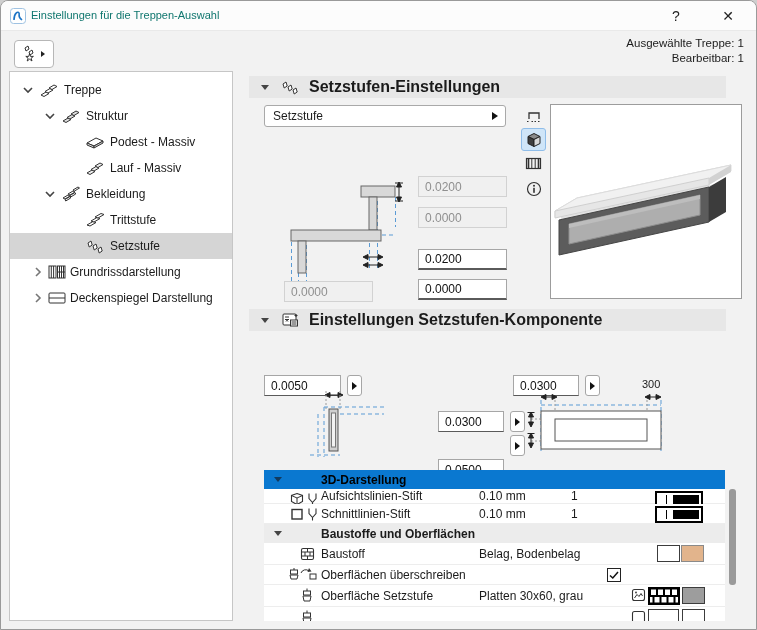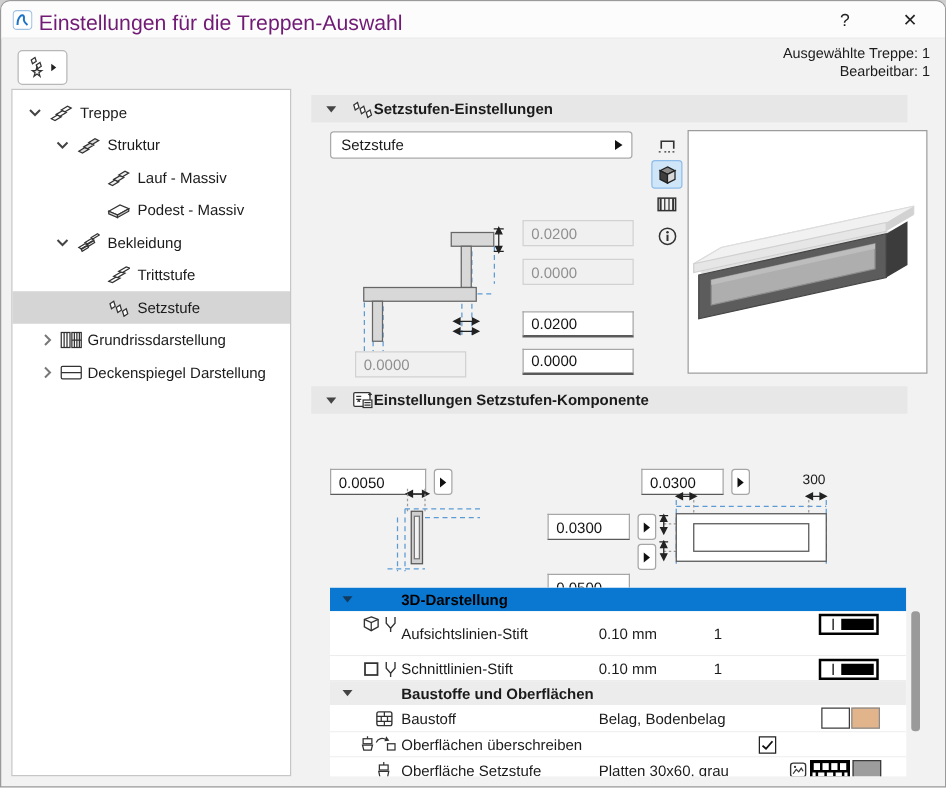"Einstellungen für die Treppen-Auswahl" .title-text { color: #701a75 -> #0f766e; font-size: 17px -> 11px }
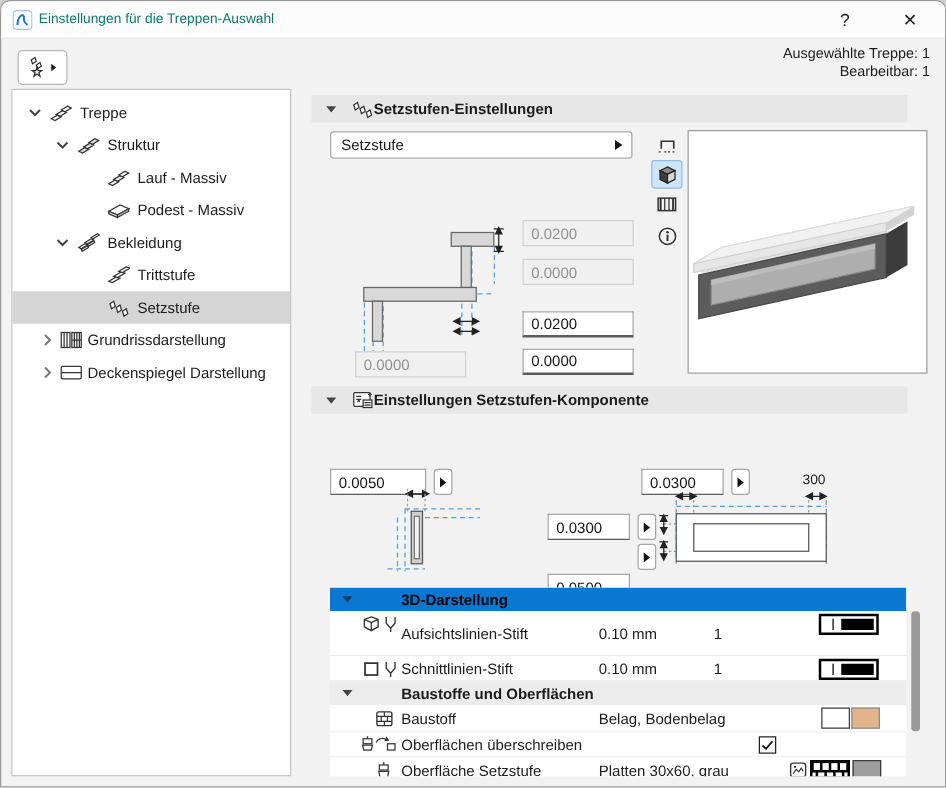"Setzstufen-Einstellungen" .sec-head .htext { font-size: 12px -> 16px; margin-left: 0 -> 10px }
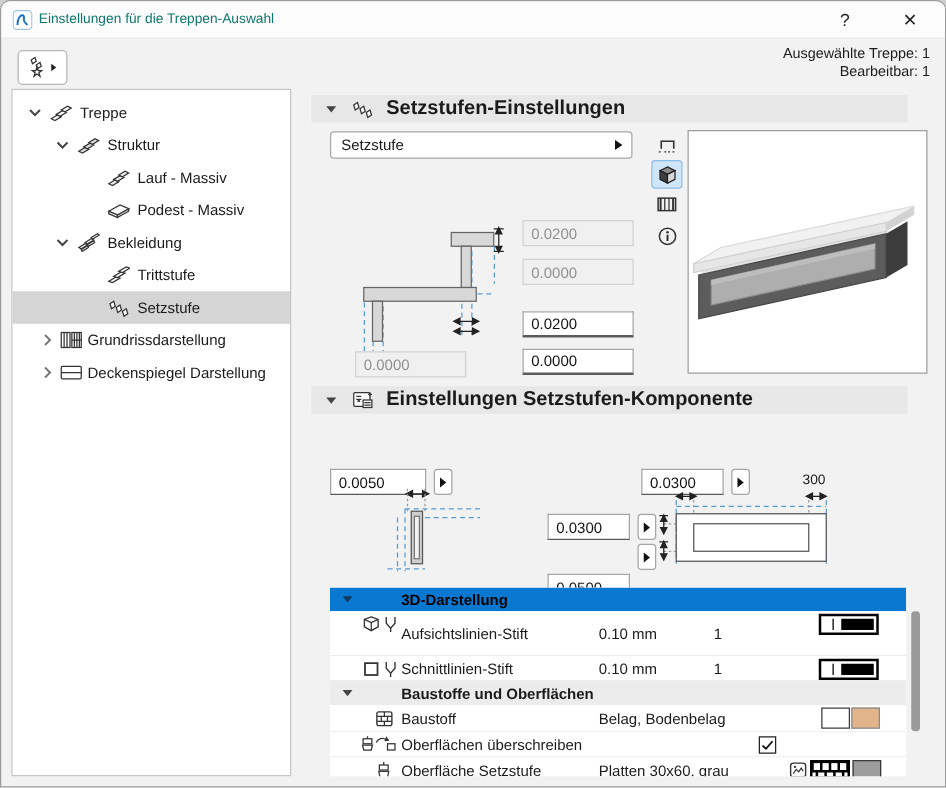"Lauf - Massiv" div.tree-item { order: before "Podest - Massiv" -> after "Podest - Massiv" }
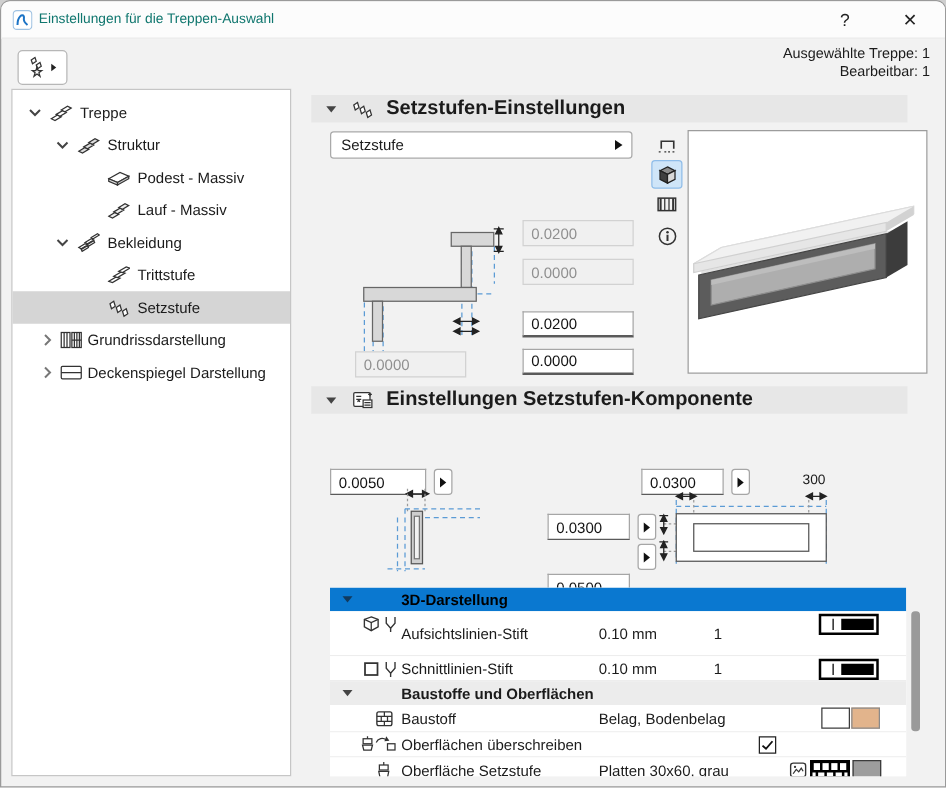"Aufsichtslinien-Stift" div.trow { height: 36px -> 15px }
